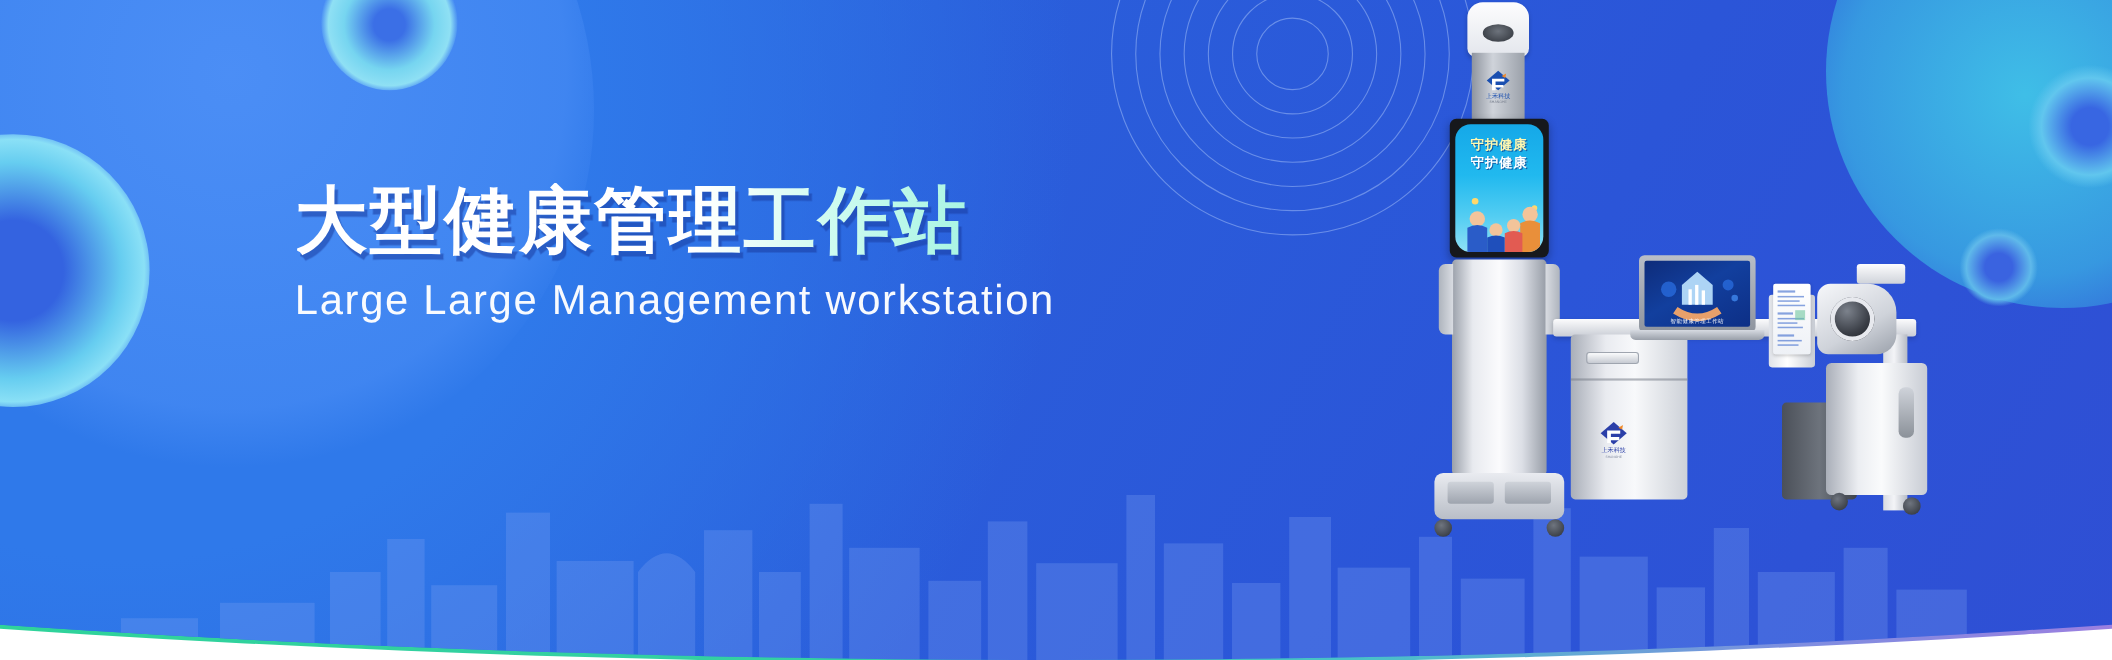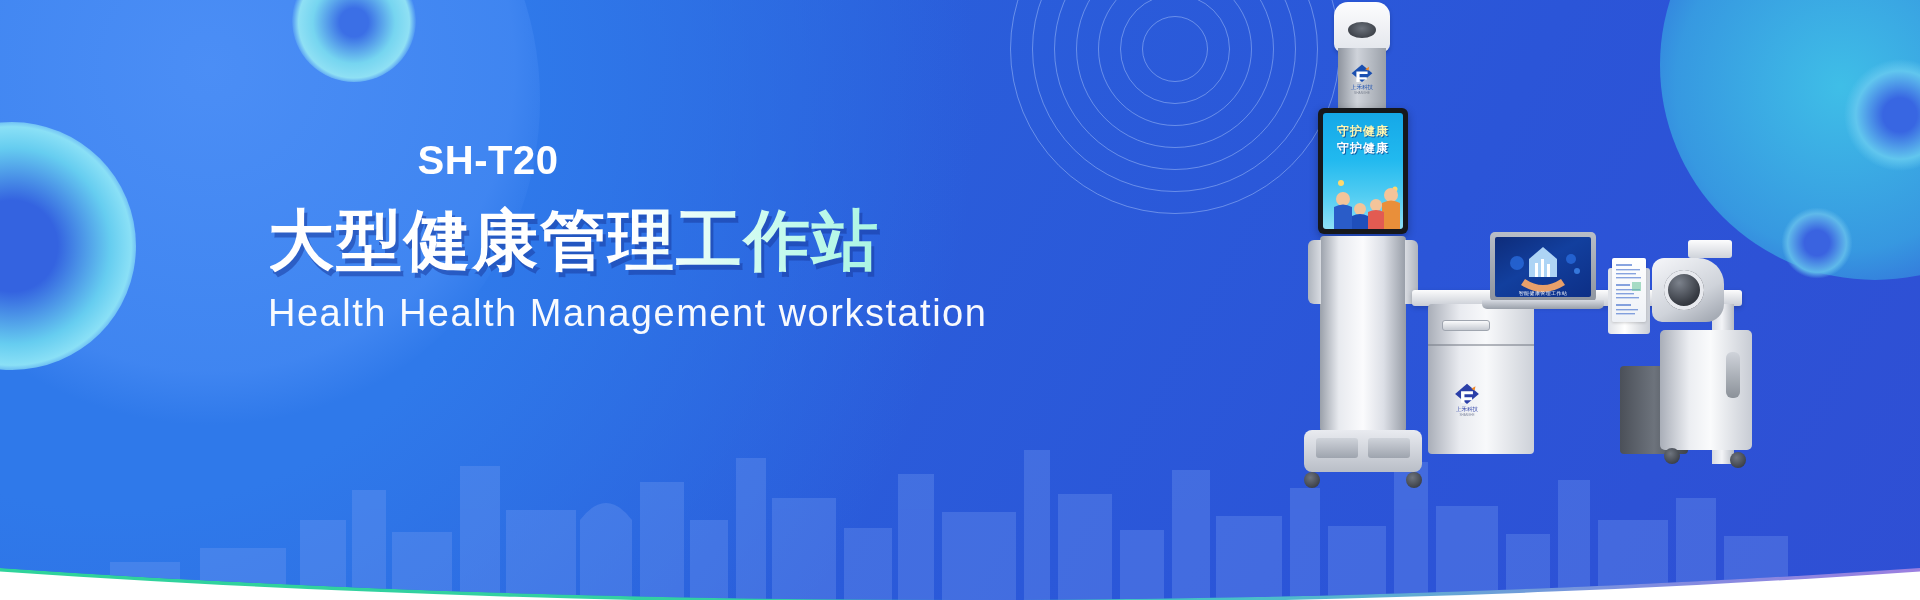"守护健康" .kiosk-screen-in { border-radius: 3px -> 14px }
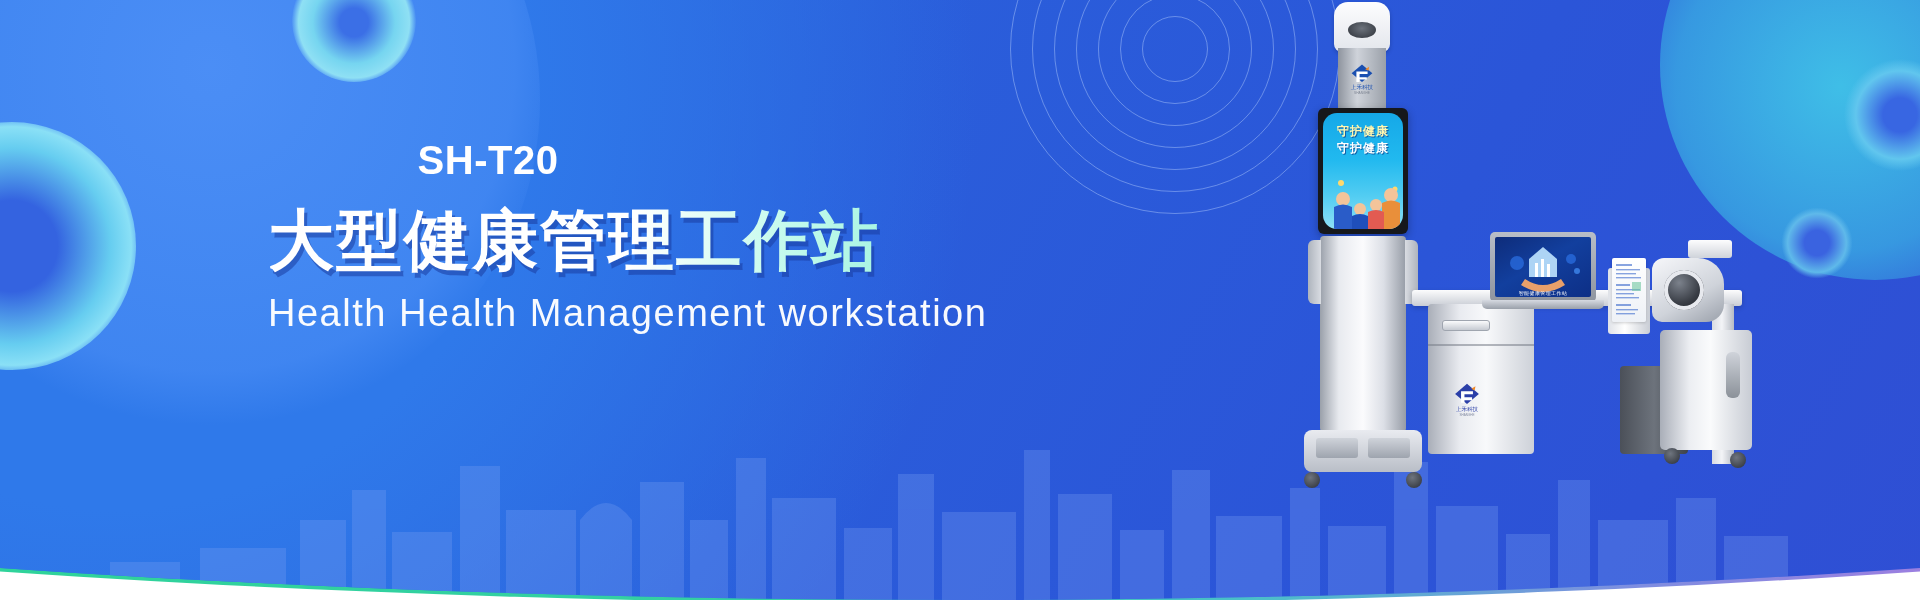"SH-T20" div.model { html: <div>SH-T20</div> -> none }
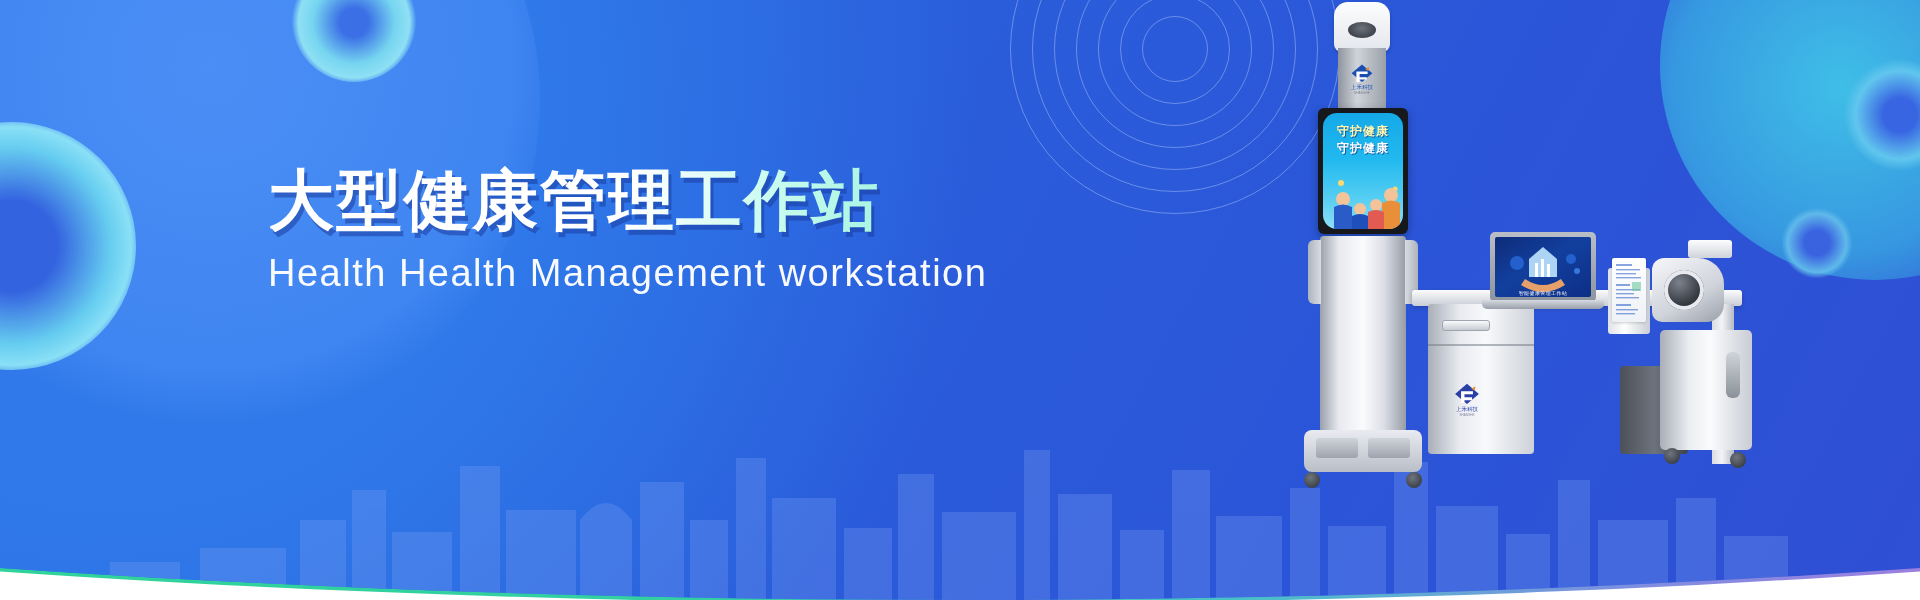"Health Health Management workstation" div.sub { text: Health Health -> Large Large }
